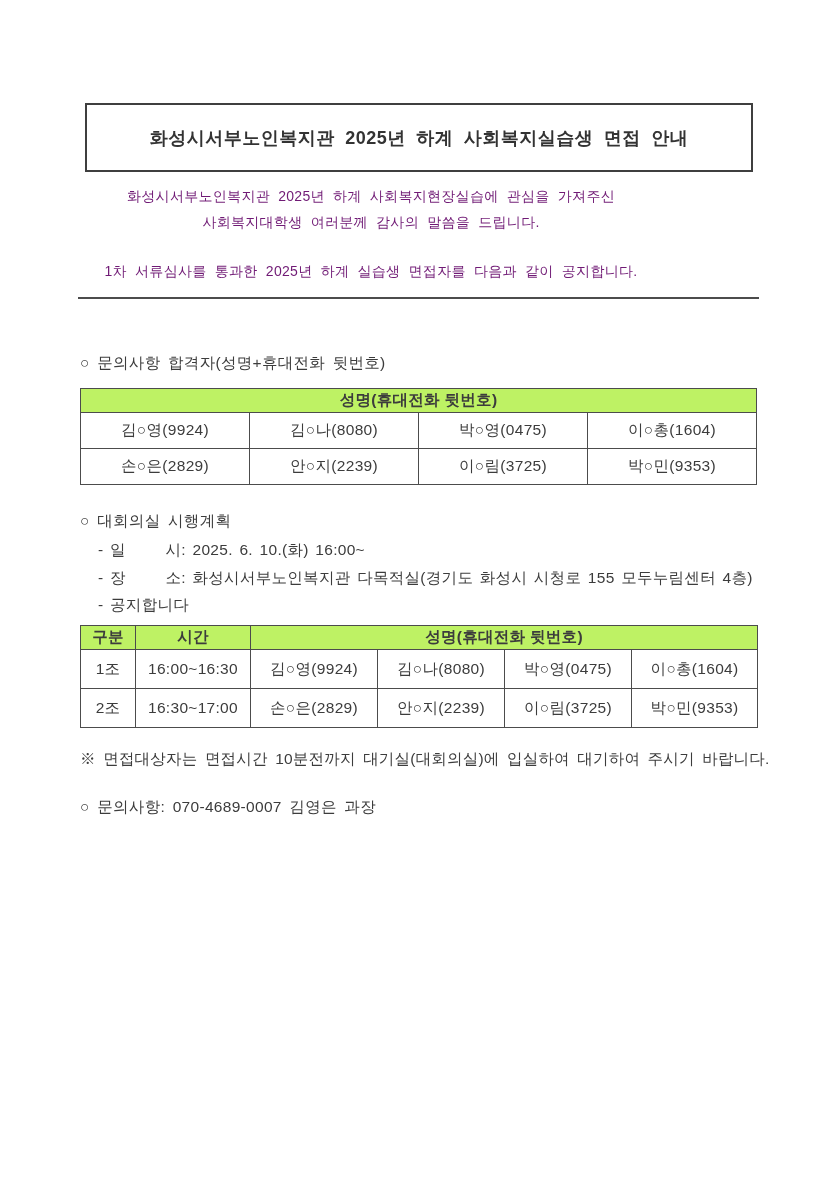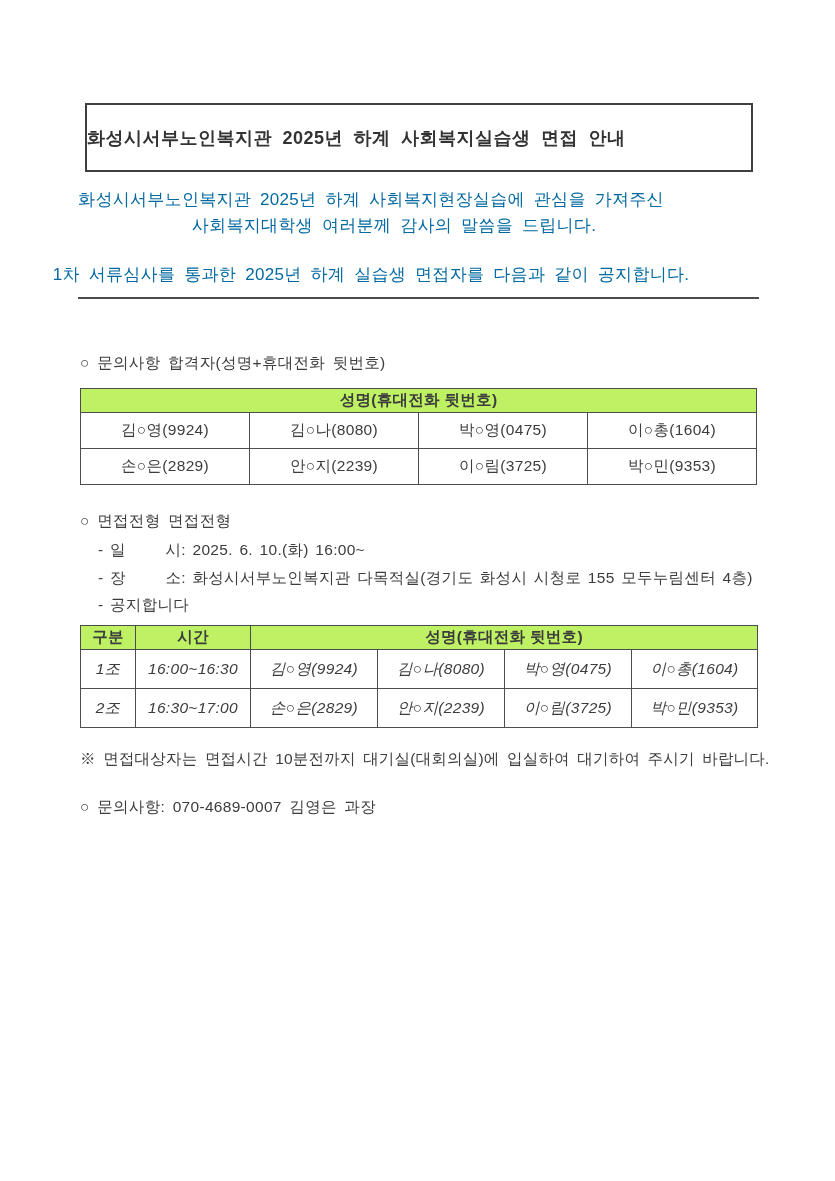"화성시서부노인복지관 2025년 하계 사회복지실습생 면접" .title-box { justify-content: flex-start -> center }
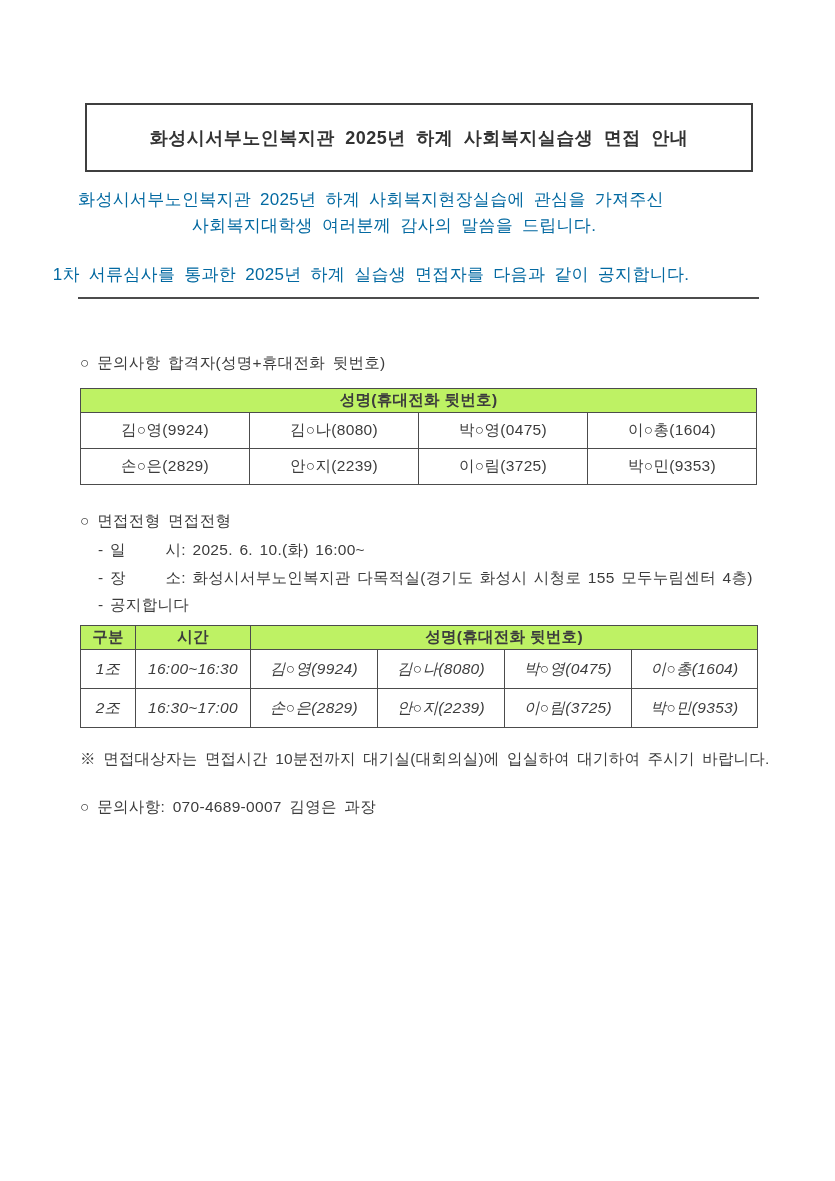"화성시서부노인복지관 2025년 하계 사회복지현장실습에 관심을" .center-line { color: #0369a1 -> #701a75; font-size: 17px -> 14px }
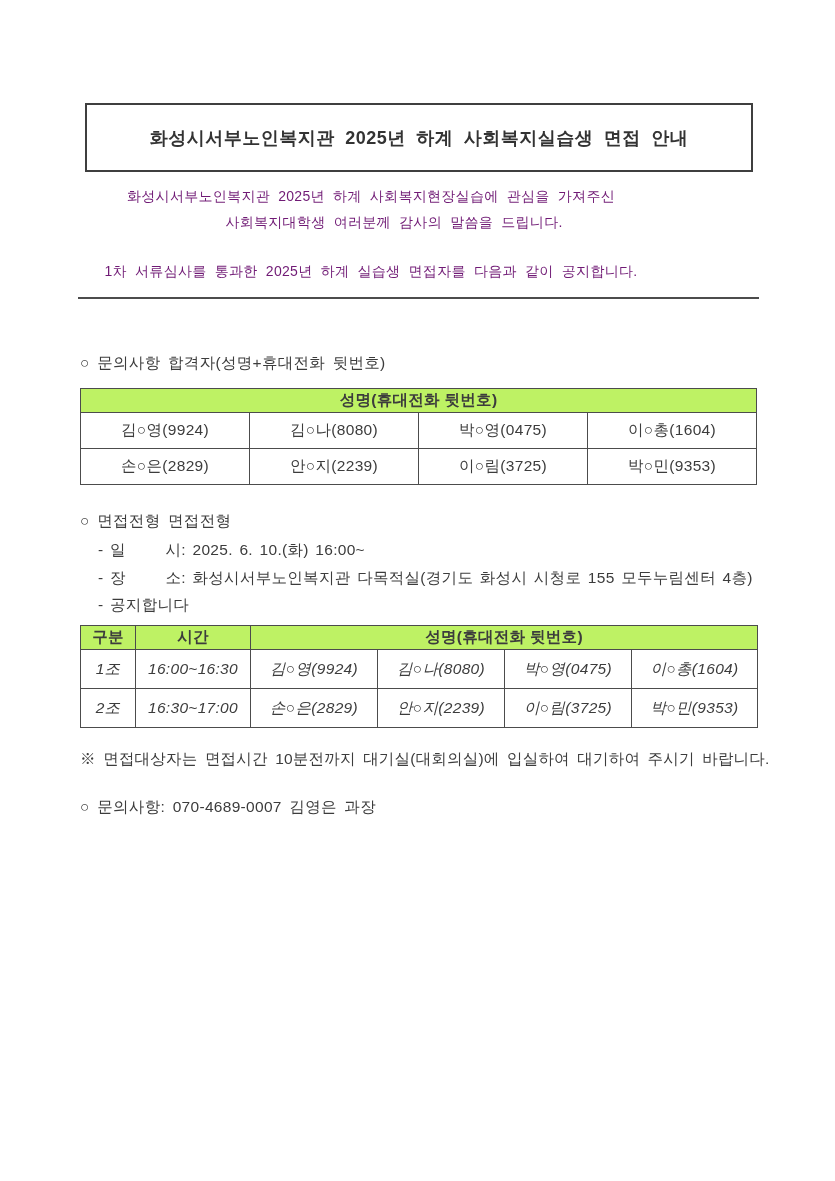"사회복지대학생 여러분께 감사의 말씀을 드립니다." .intro2 { margin-left: 23px -> none }
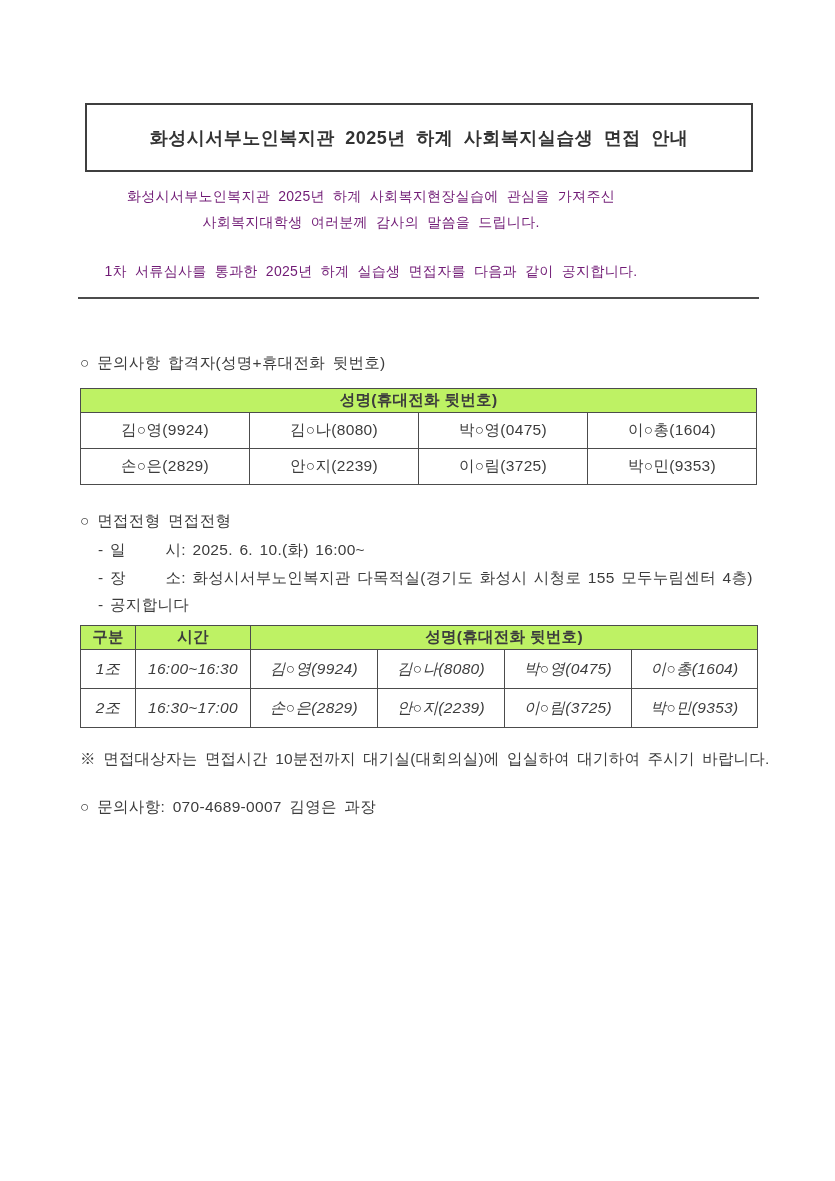"○ 면접전형 면접전형" div.section-heading { text: 면접전형 면접전형 -> 대회의실 시행계획 }
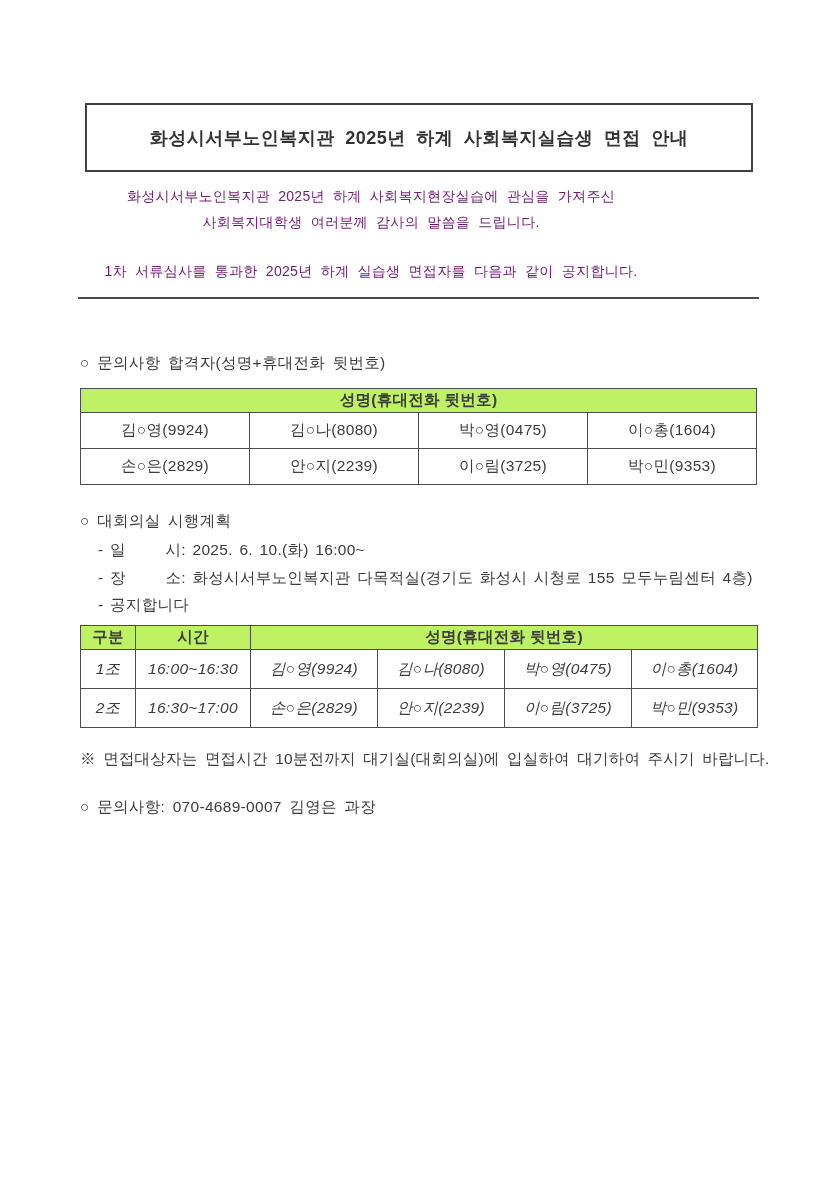"1조" .t2 td { font-style: italic -> none }
